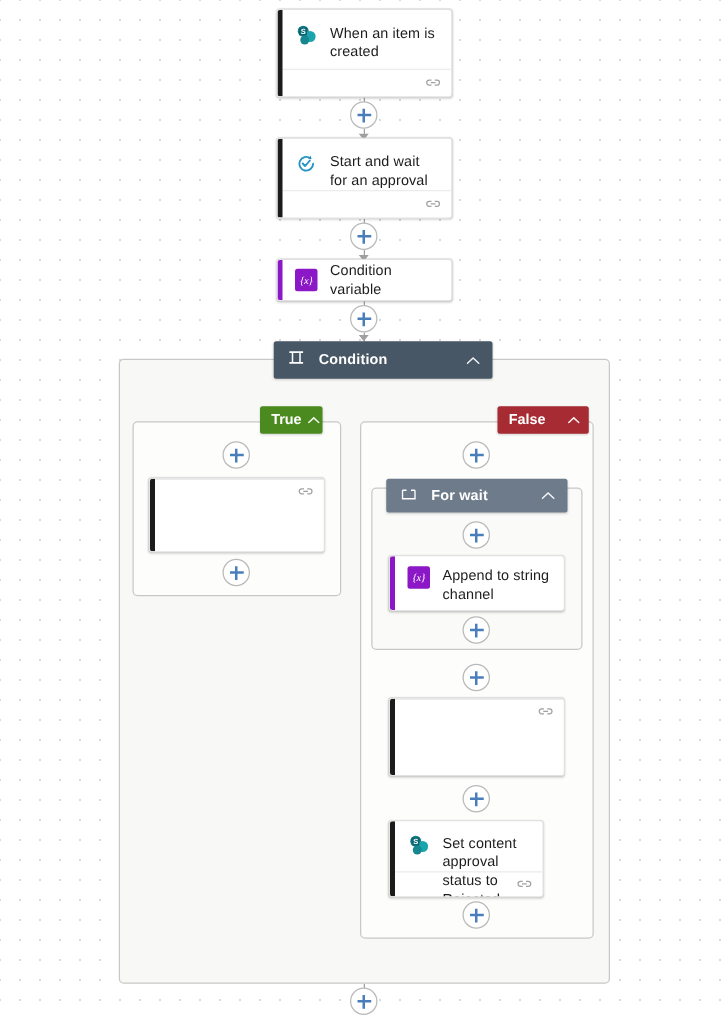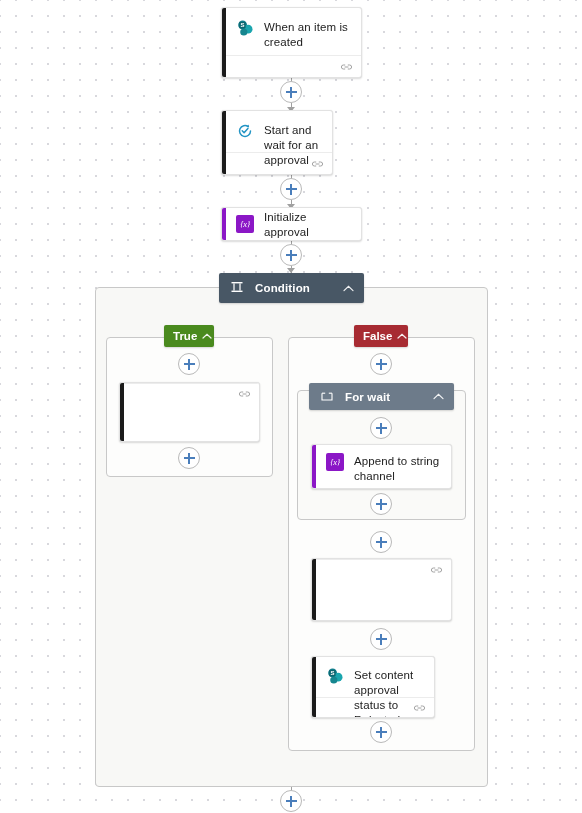"Start and wait for an" div.card { width: 112px -> 141px }
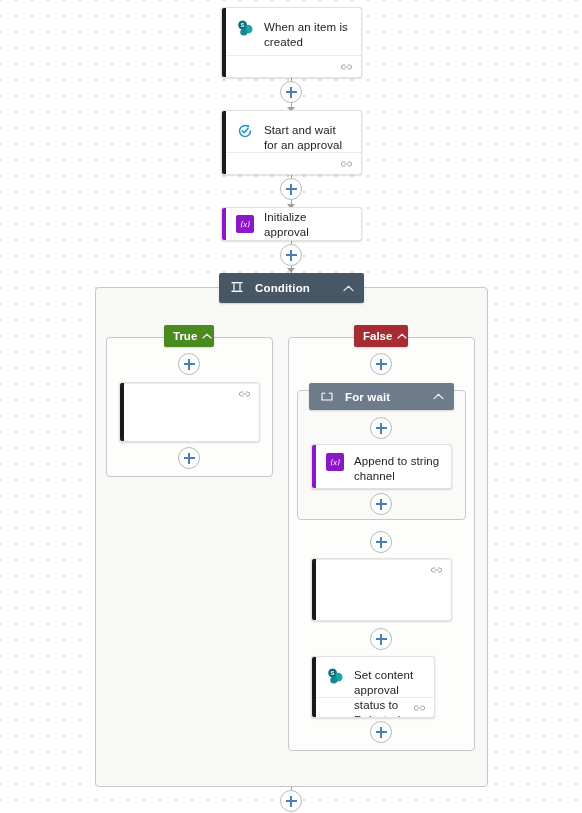"Initialize approval" span.card-title { text: Initialize approval -> Condition variable }
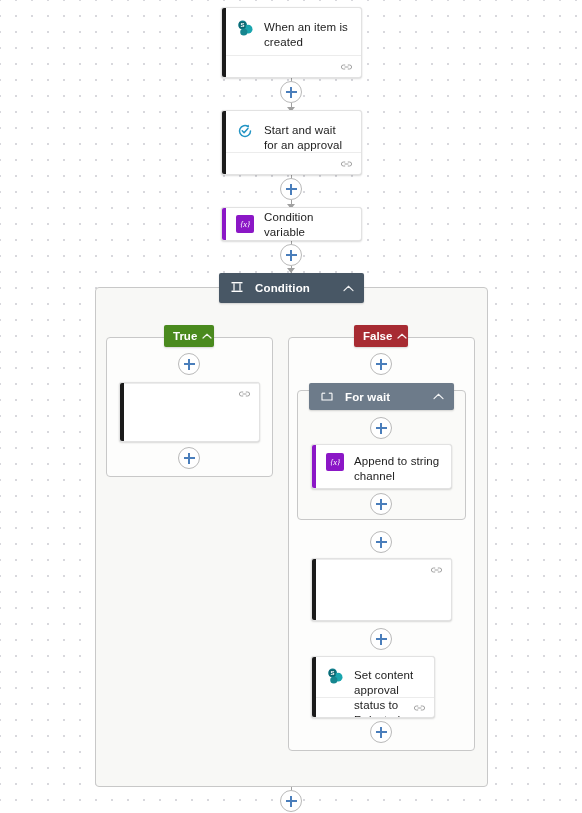"Condition" div.ghead { width: 145px -> 175px }
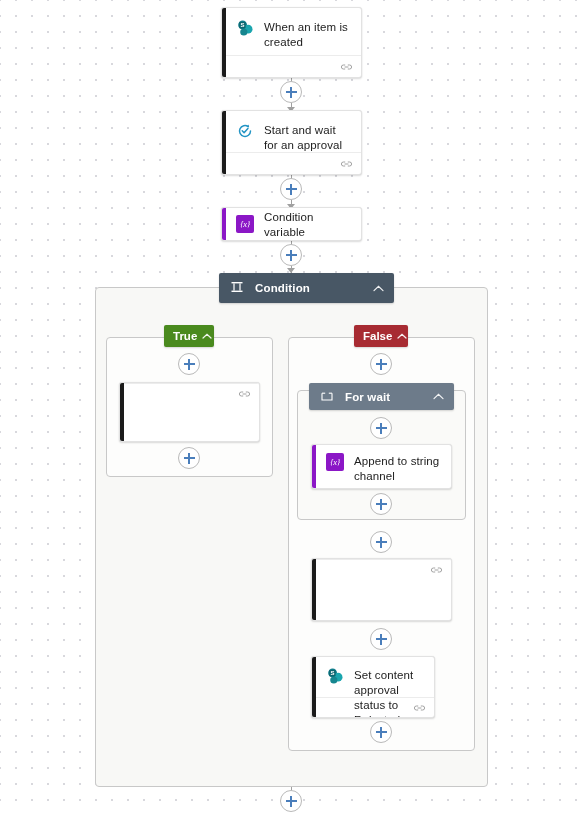"True" .pill { margin-left: none -> 44px }
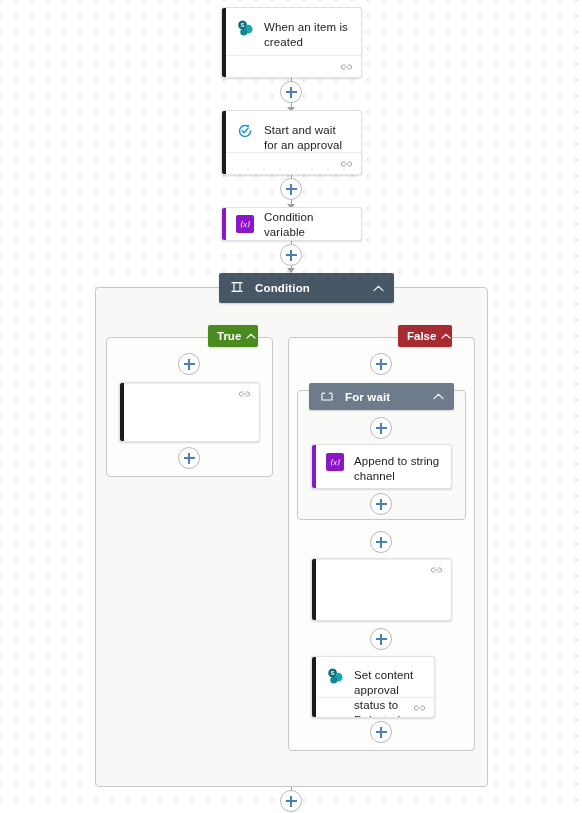"False" div.pill { width: 54px -> 73px }
